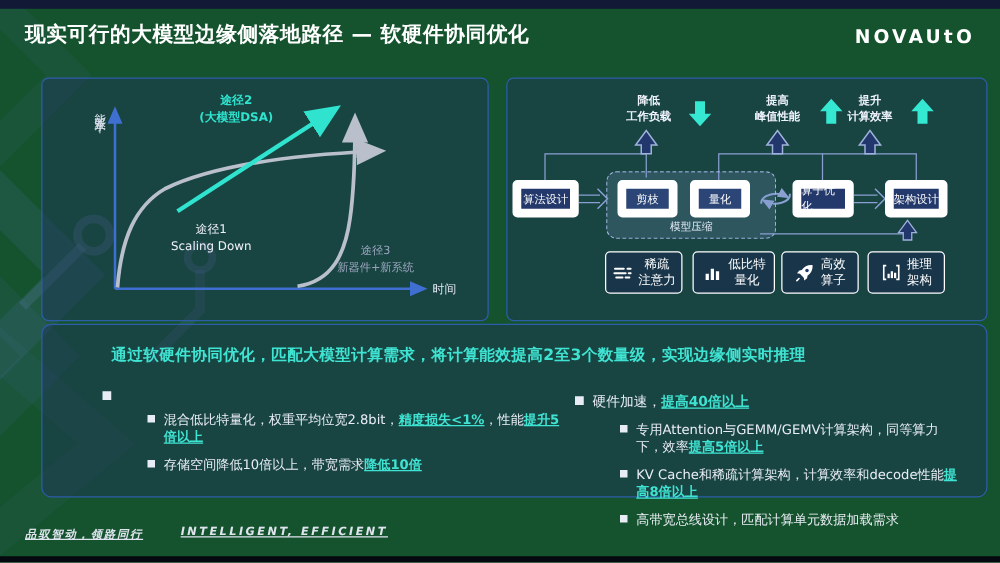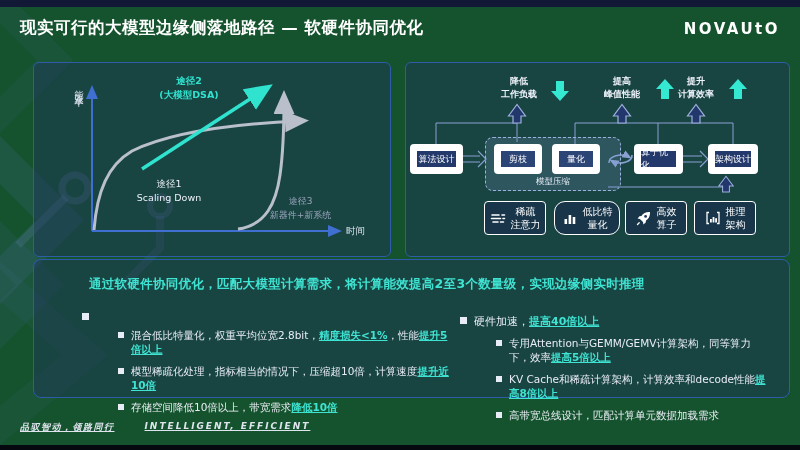"低比特" div.cbox { border-radius: 11px -> none }
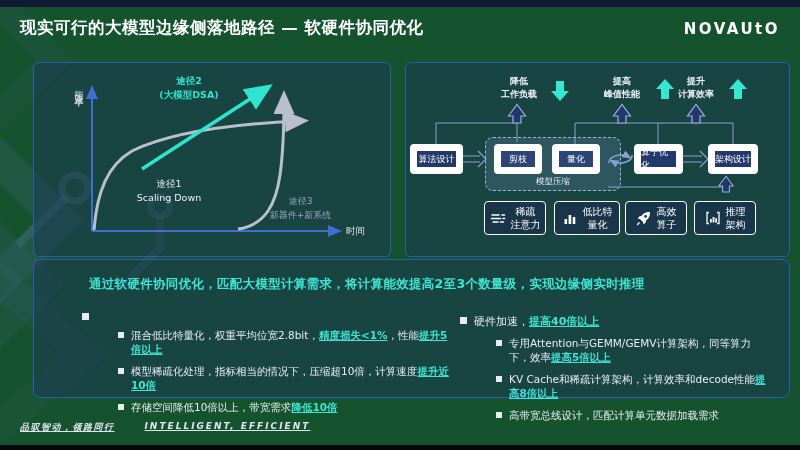"模型稀疏化处理，指标相当的情况下，压缩超10倍，计算速度提升近10倍" div.li { html: <div> <span></span> <span><span>模型稀疏化处理，指标相当的情况下，压缩超10倍，计算速度</span><span>提升近10倍</span></span> </div> -> none }
